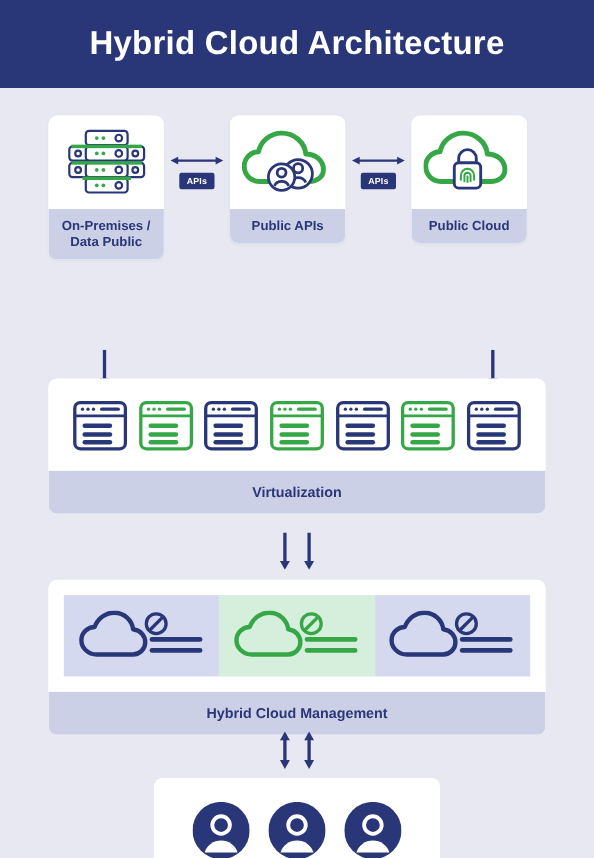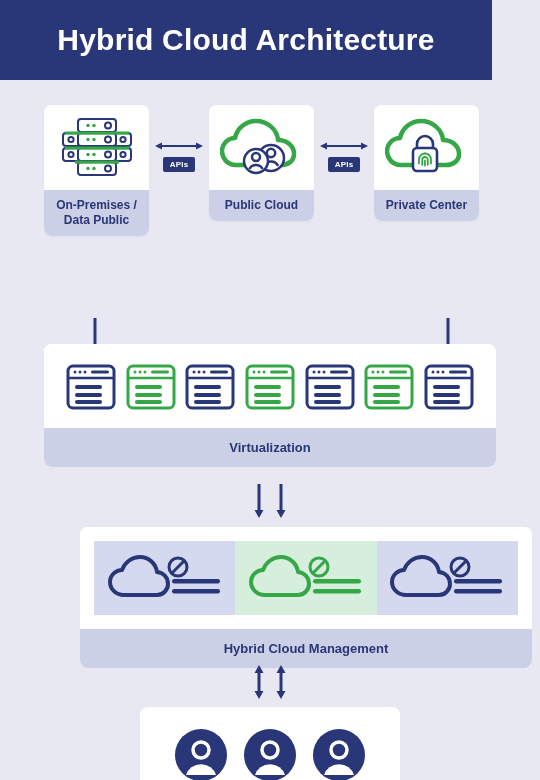"Hybrid Cloud Architecture" .header { width: 492px -> 540px }
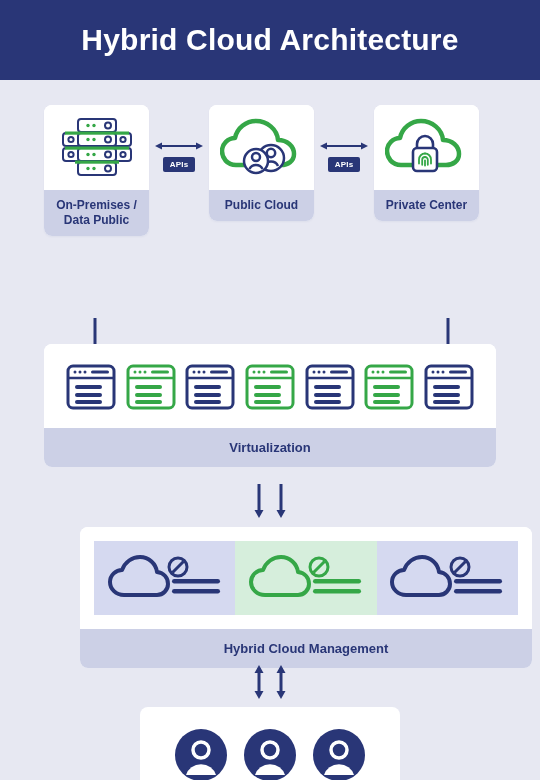"Public Cloud" div.card-label { text: Cloud -> APIs }
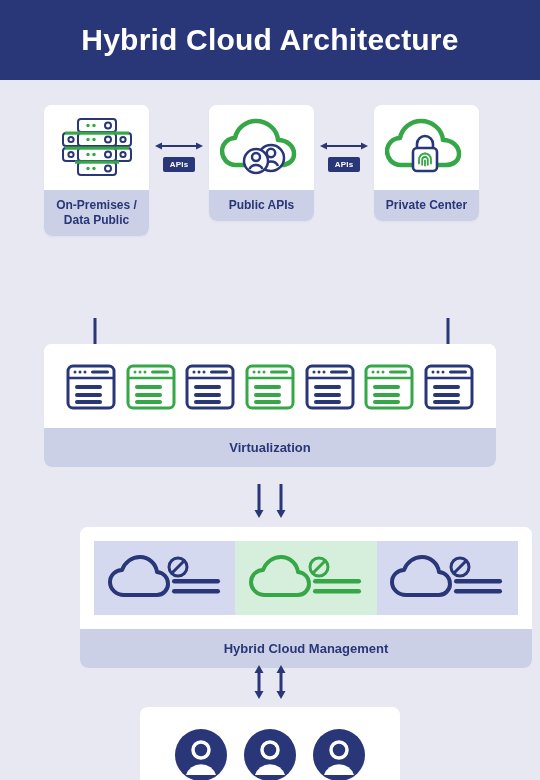"Private Center" div.card-label { text: Private Center -> Public Cloud }
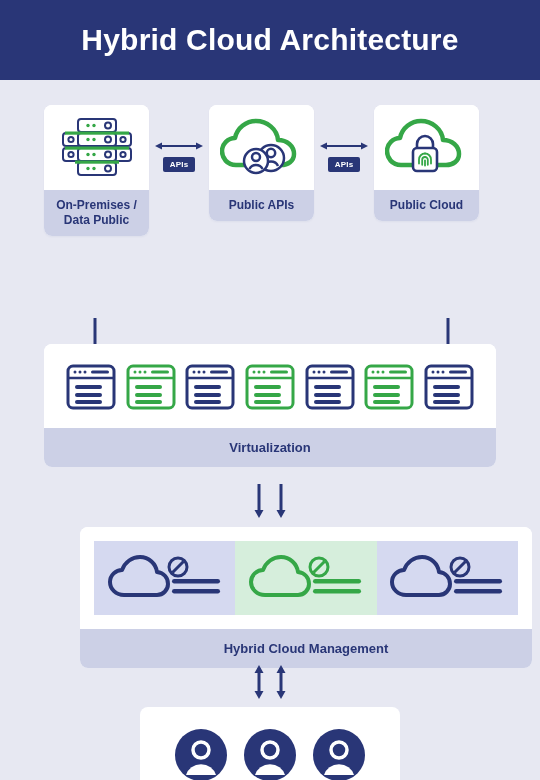"Hybrid Cloud Management" div.panel { margin-left: 36px -> none }
